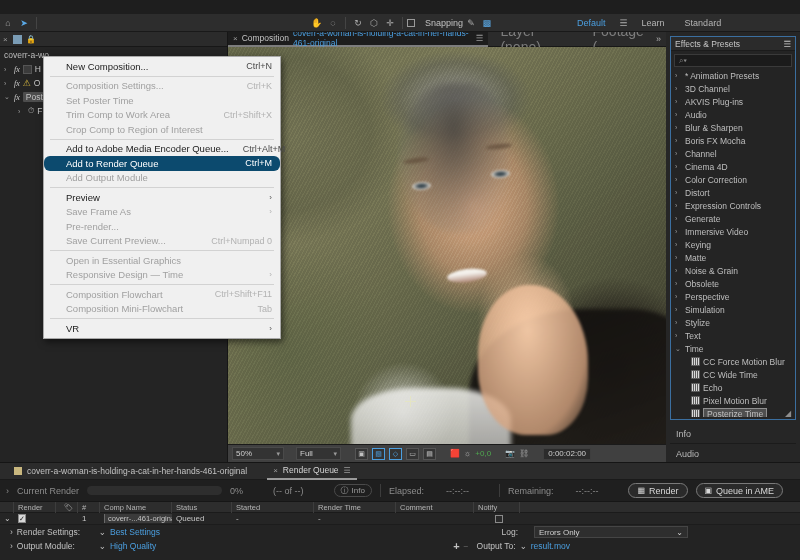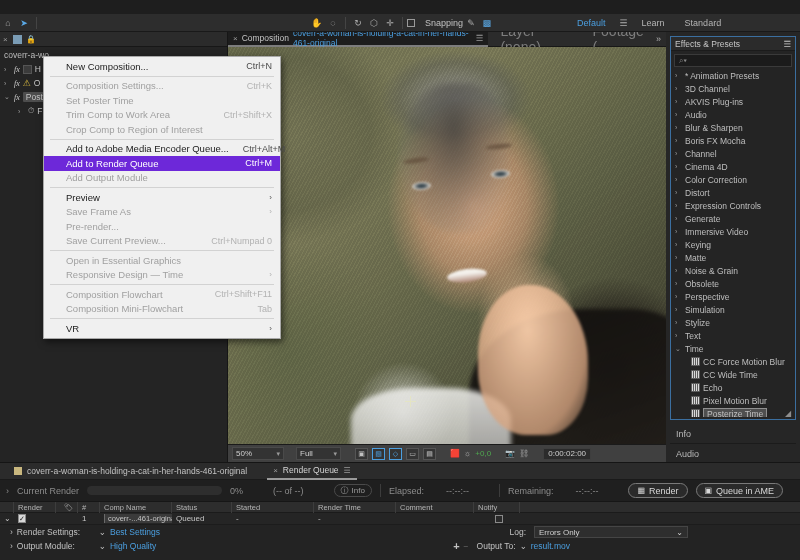"Add to Render Queue" .menu-item.hl { background: #6d28d9 -> #0c4a6e; border-radius: none -> 6px }
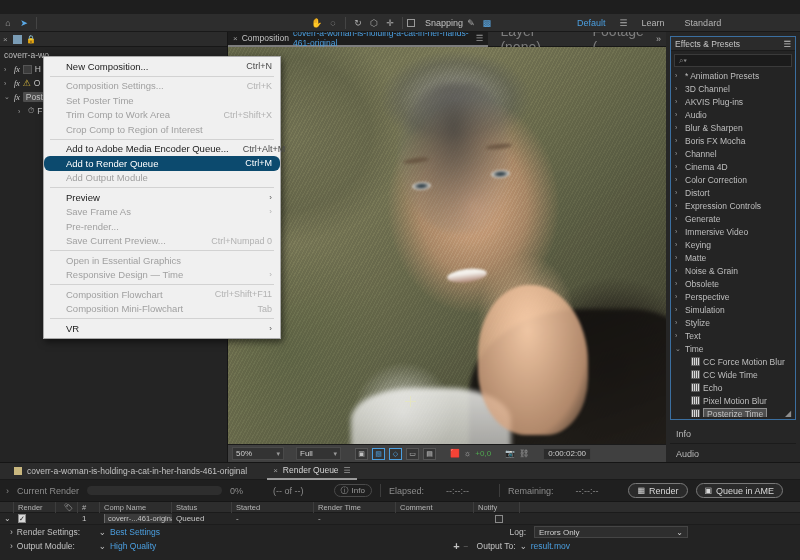"Log:" span { margin-right: 4px -> 12px }
